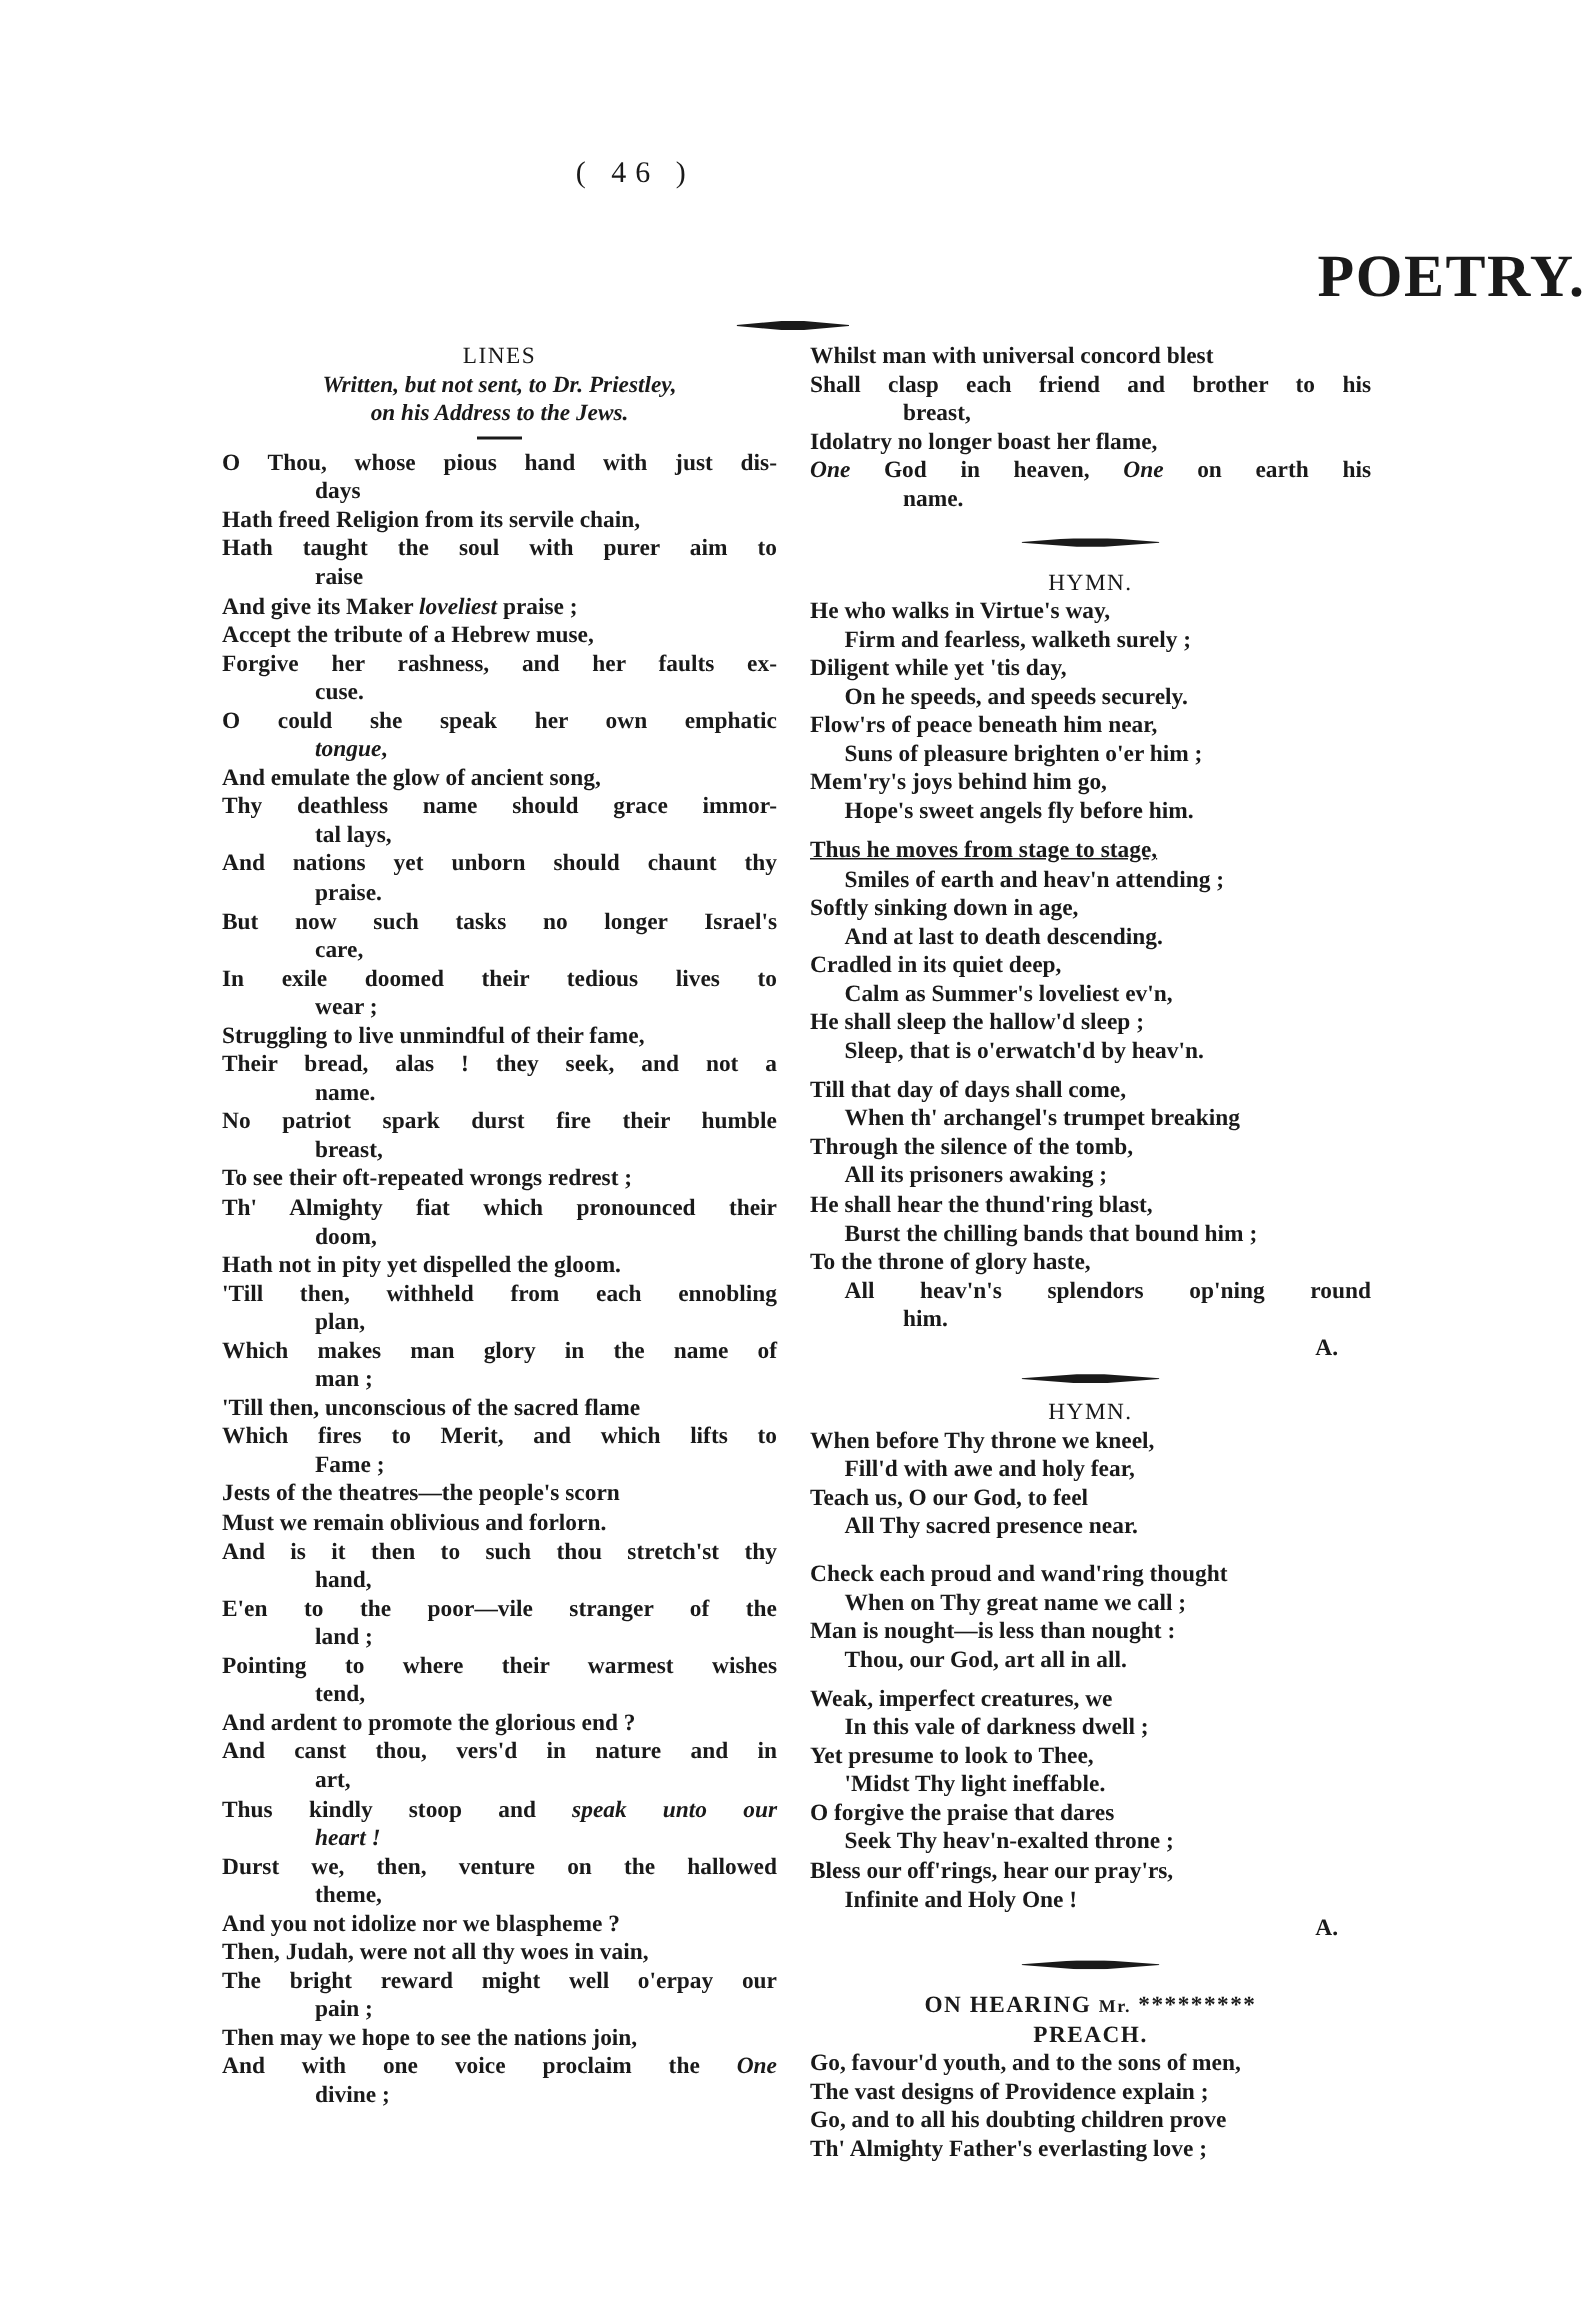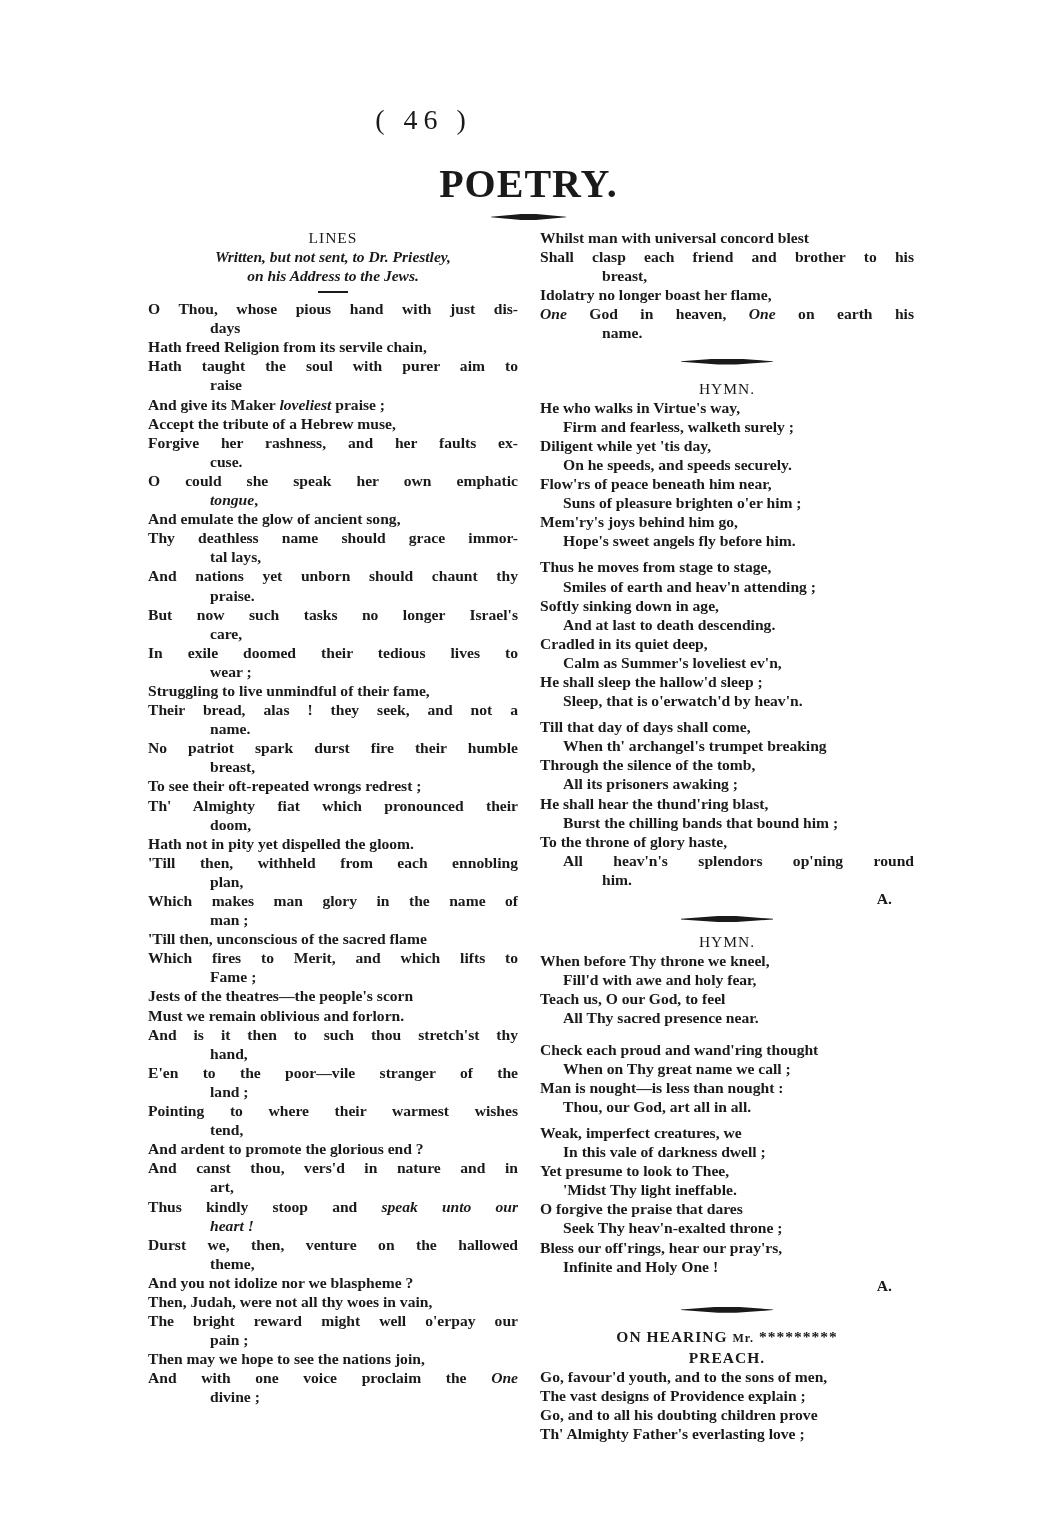"( 46 )" .page-number { font-size: 28px -> 20px }
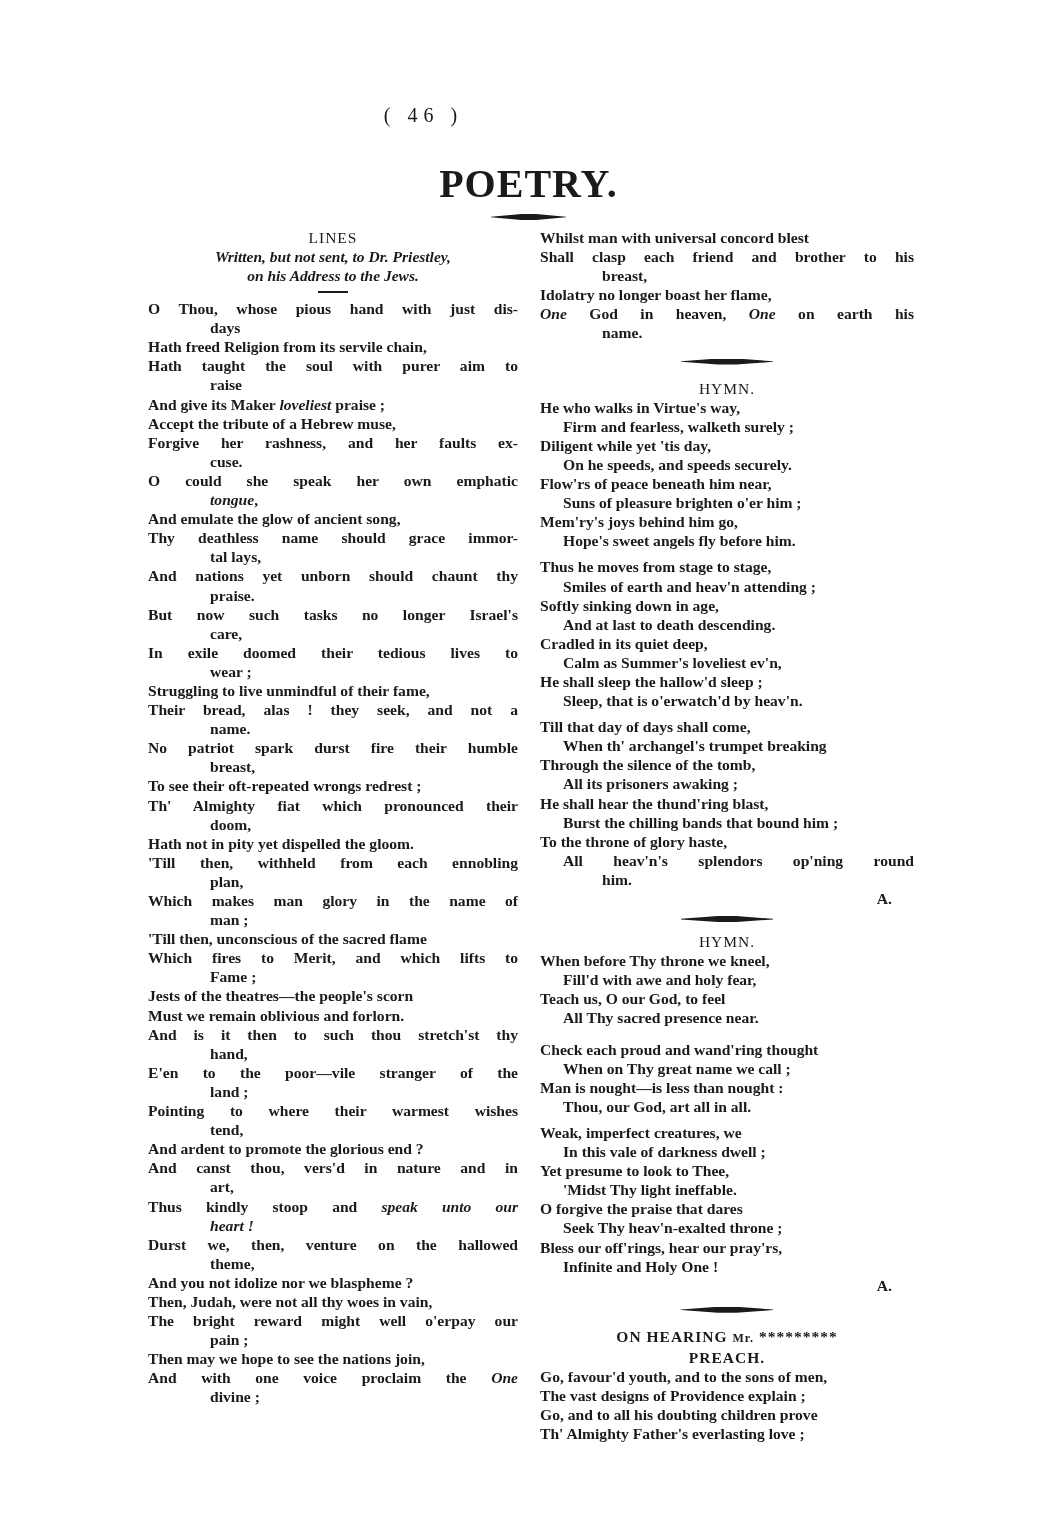"POETRY." .section-title { text-align: center -> right }
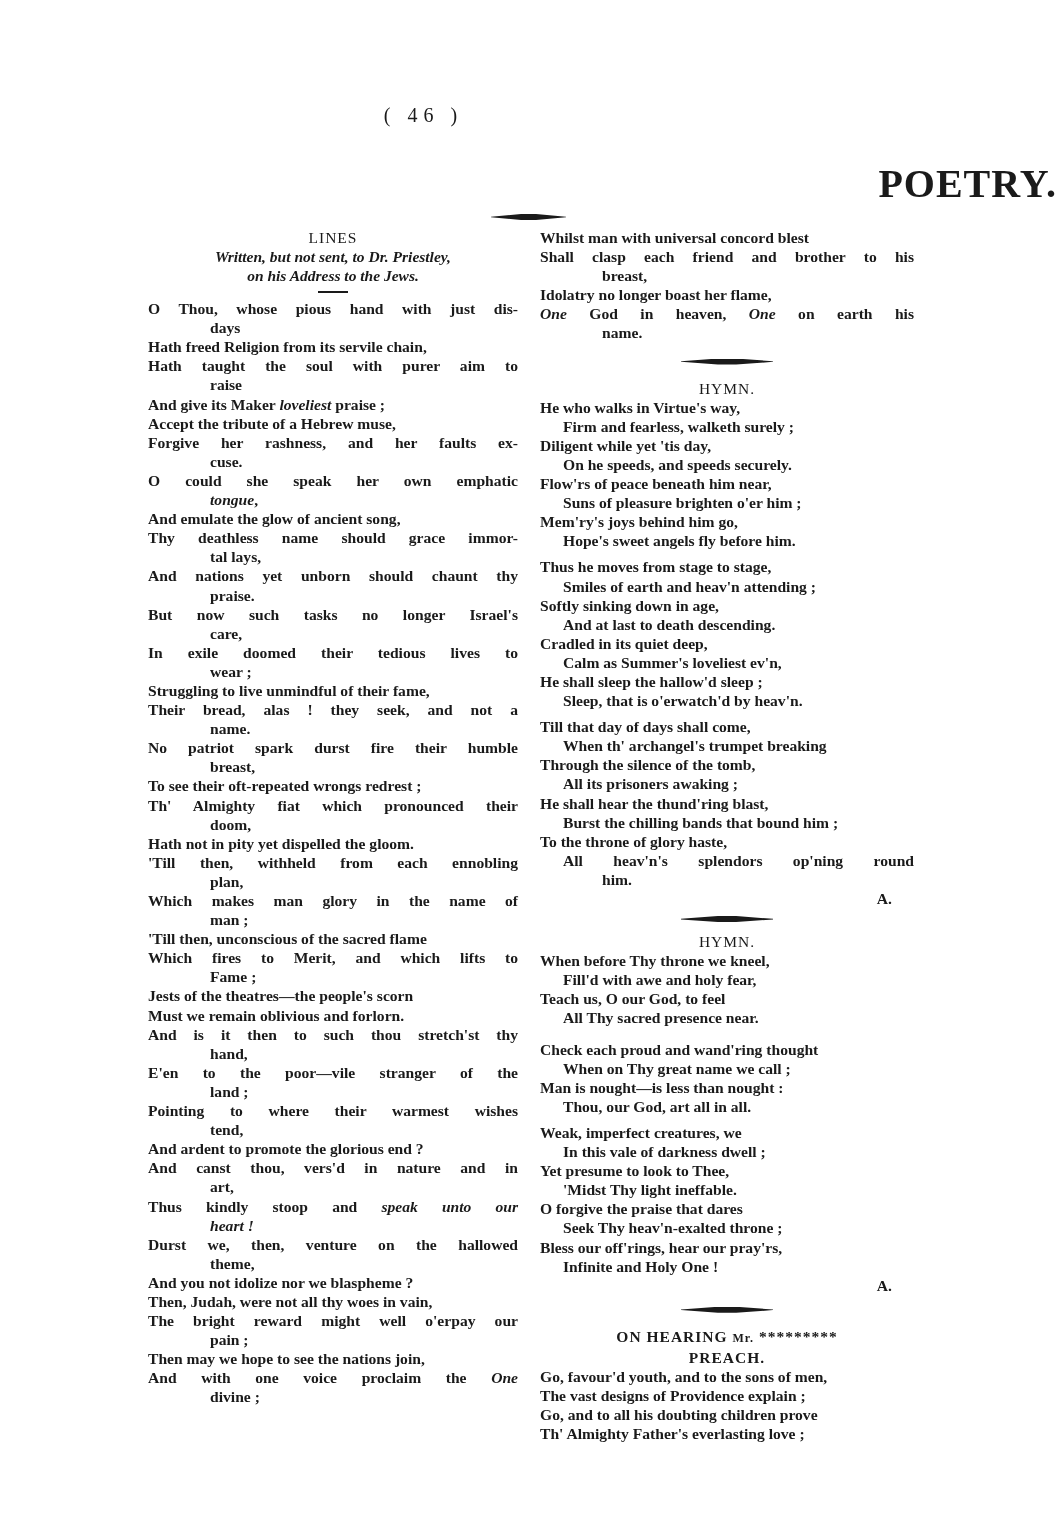"Thus he moves from stage" div.line { text-decoration: none -> underline }
